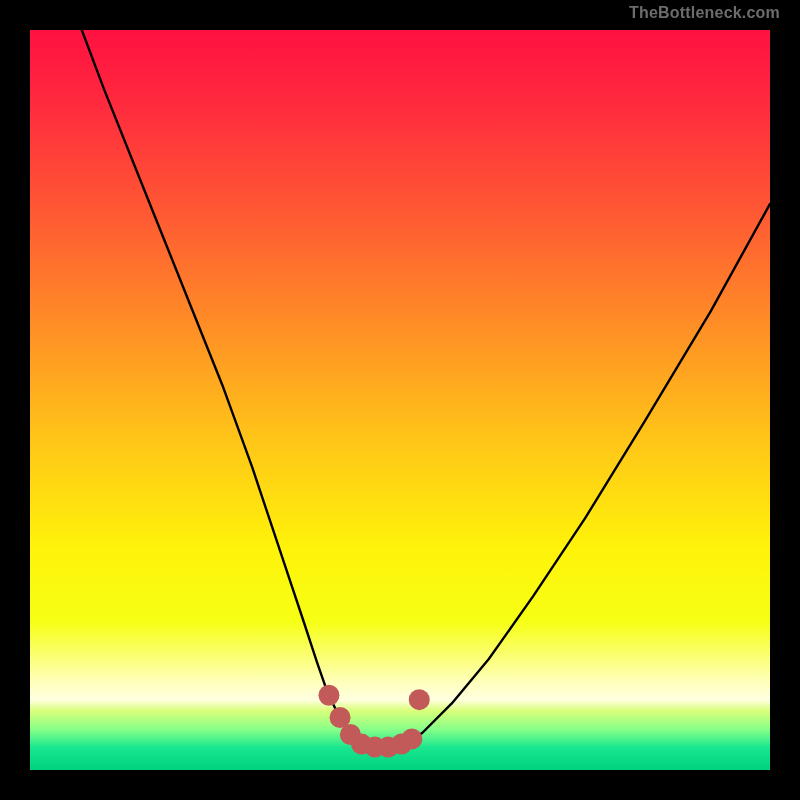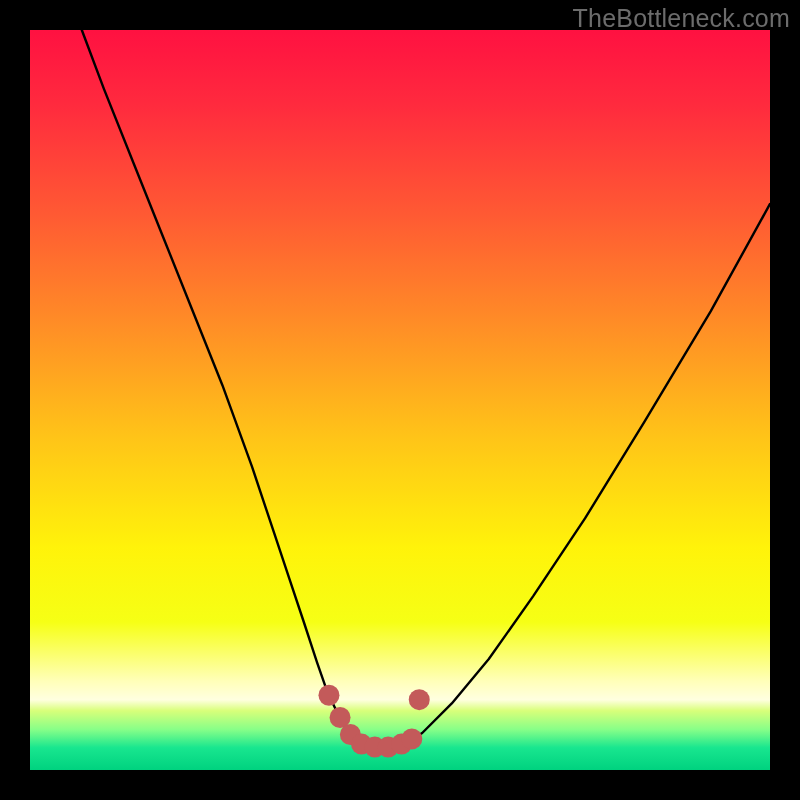"TheBottleneck.com" .watermark { font-size: 25px -> 16px; font-weight: 400 -> 700; right: 10px -> 20px }
